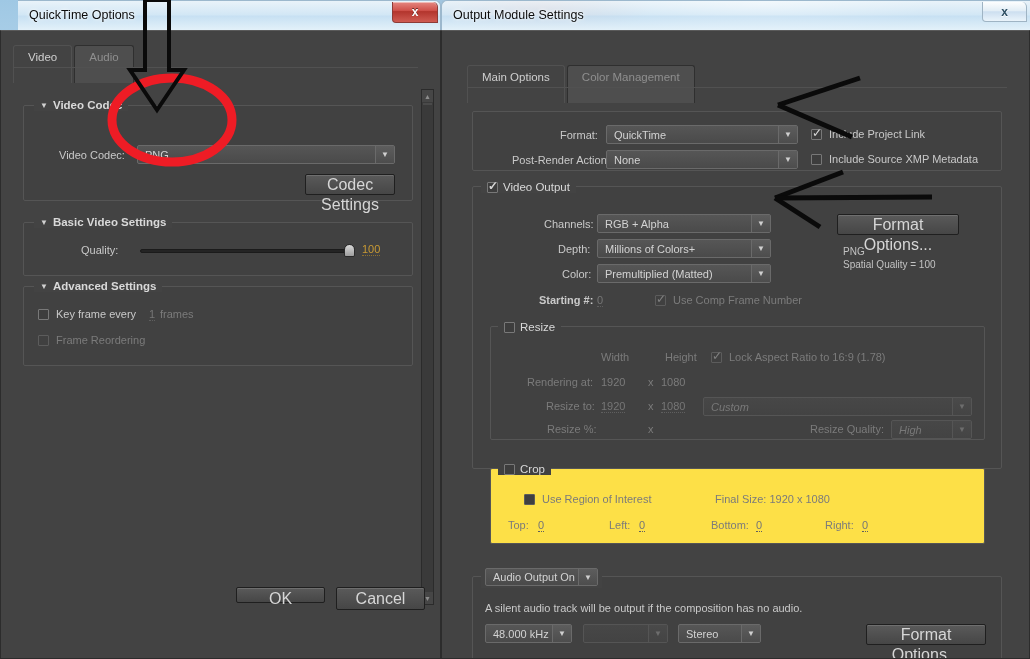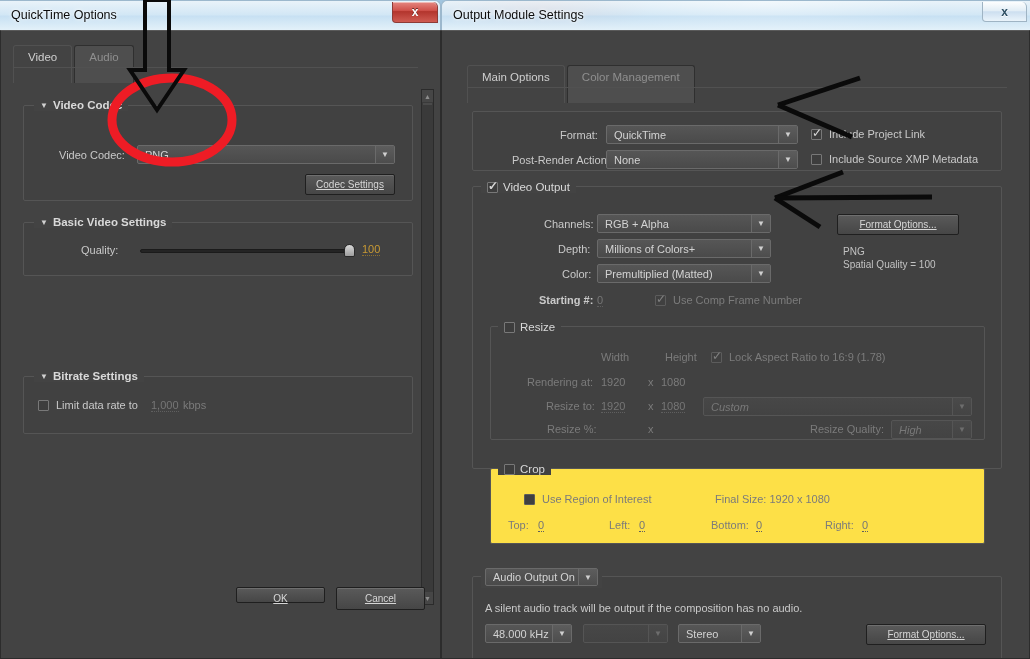"QuickTime Options" #quicktime-window .titlebar { margin-left: none -> 18px }
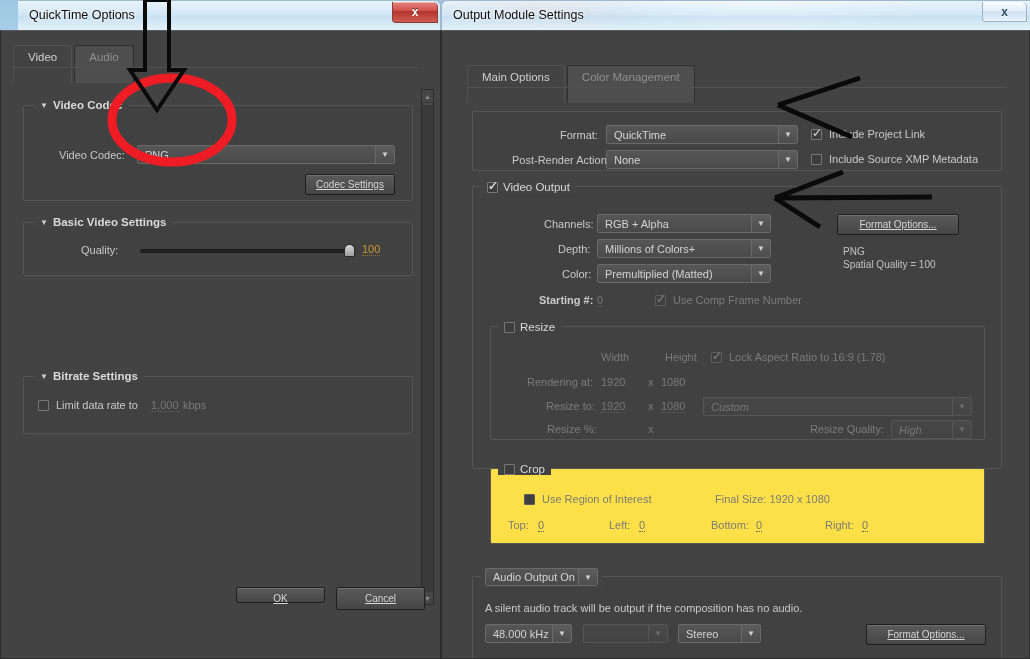"Codec Settings" .btn { font-size: 10px -> 16px; text-decoration: underline -> none }
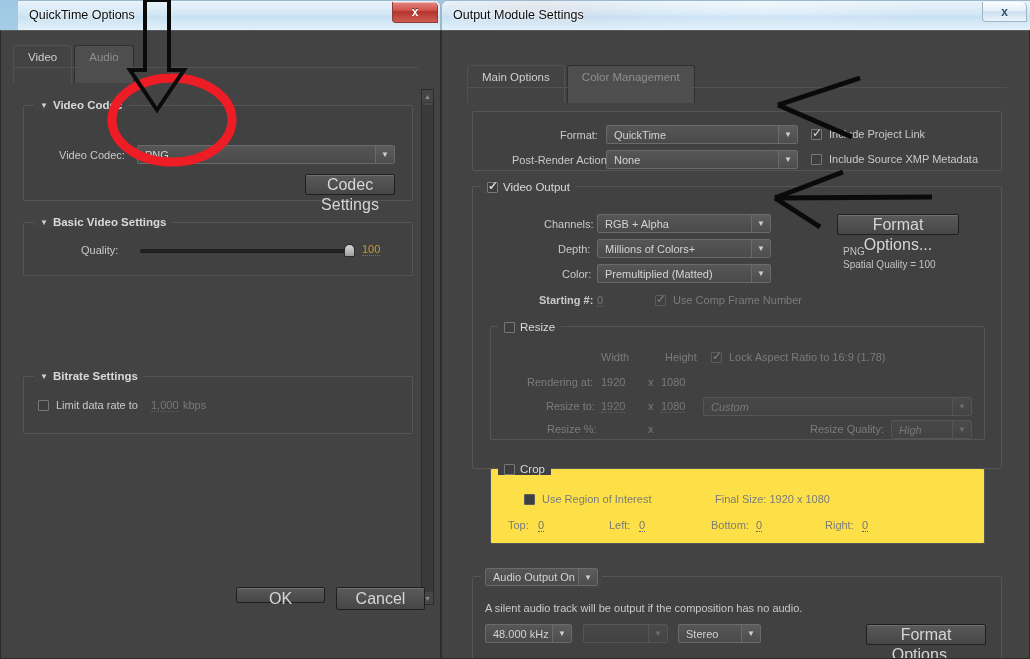"▼ Advanced Settings" div.group { html: none -> <div> <div> <span>▼</span><span>Advanced Settings</span> </div> <div></div> <div>Key frame every</div> <div>1</div> <div>frames</div> <div></div> <div>Frame Reordering</div> </div> }
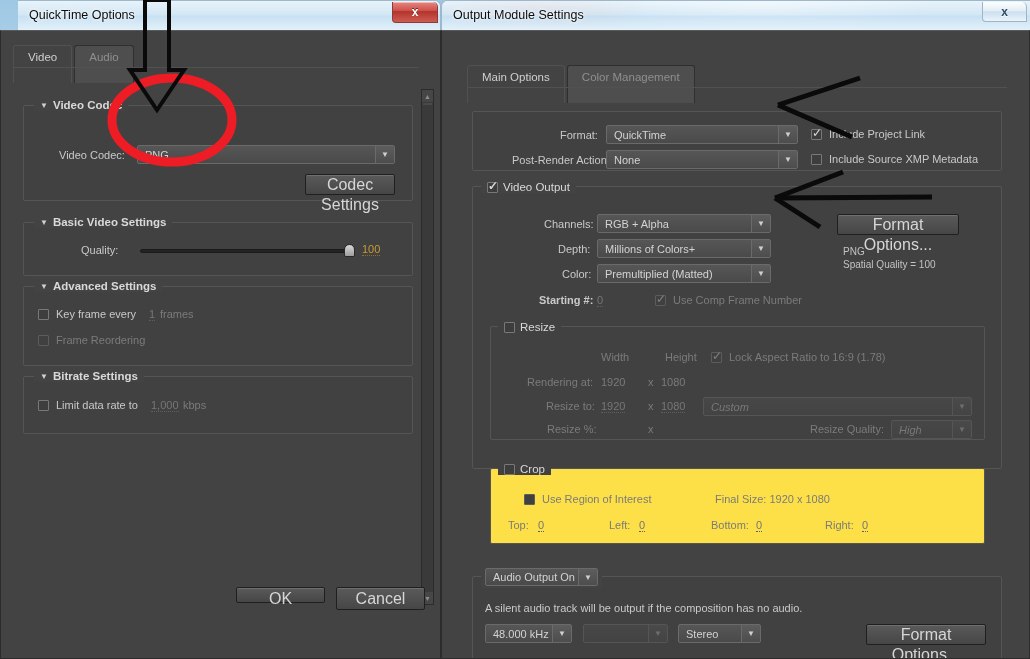"▼ Bitrate Settings" div.group { html: <div> <div> <span>▼</span><span>Bitrate Settings</span> </div> <div></div> <div>Limit data rate to</div> <div>1,000</div> <div>kbps</div> </div> -> none }
